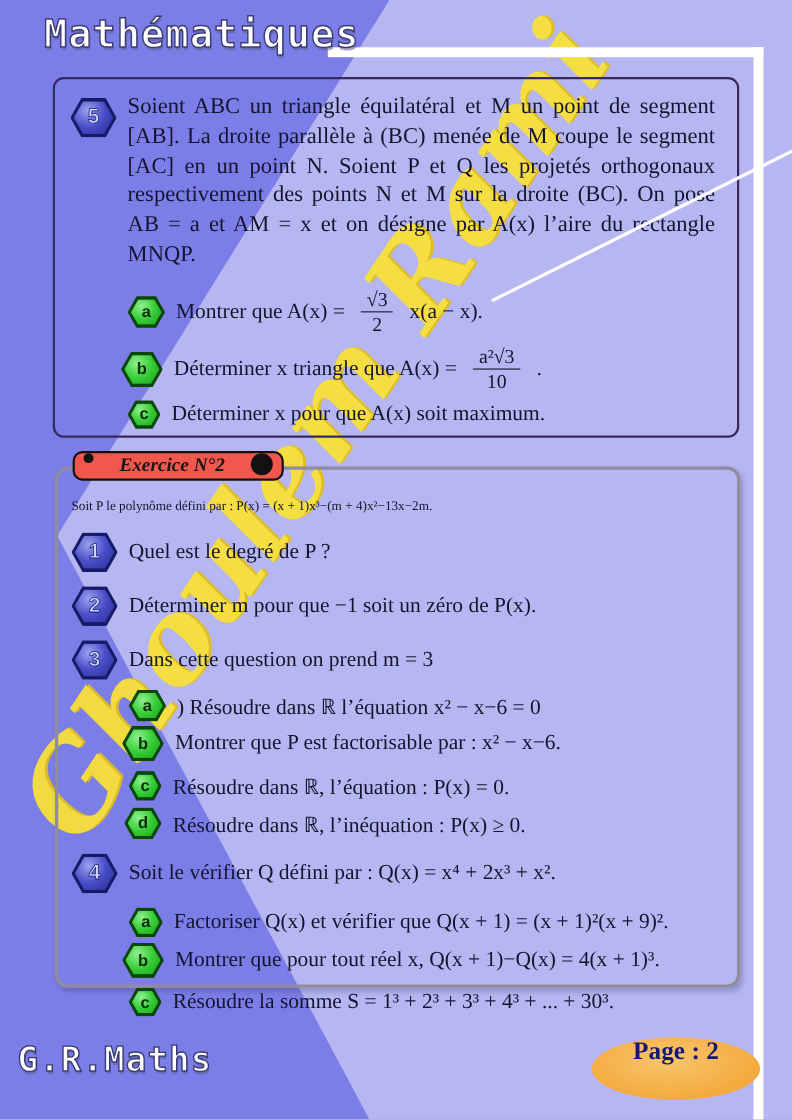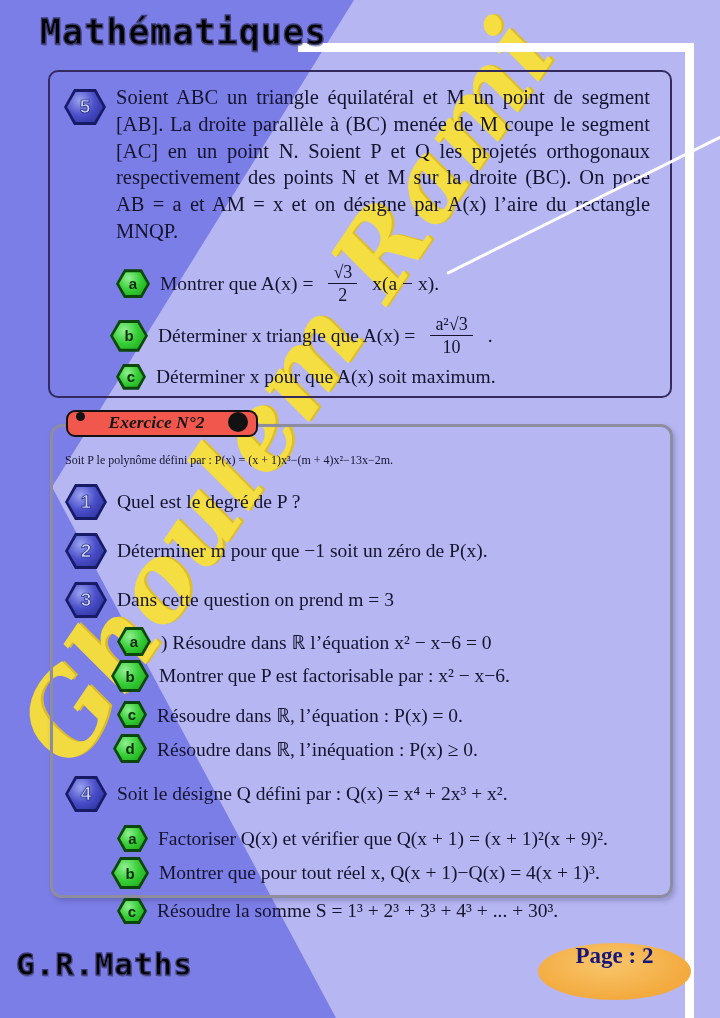"Mathématiques" .outline-text { color: #000000 -> #ffffff }
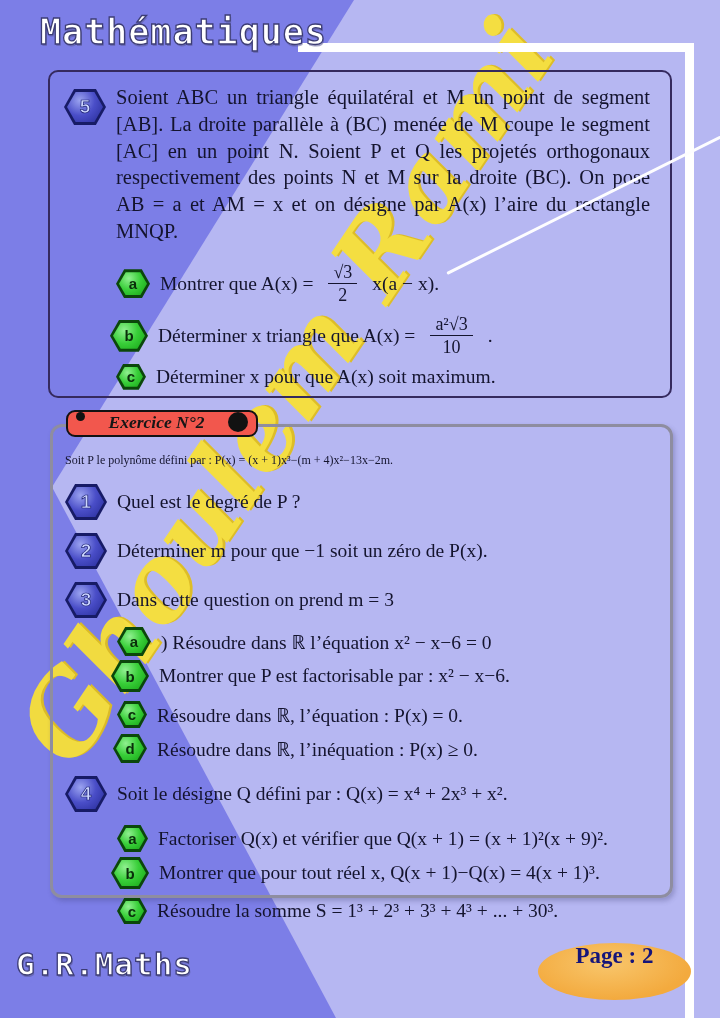"Soit le désigne Q défini" span.line { text: désigne -> vérifier }
